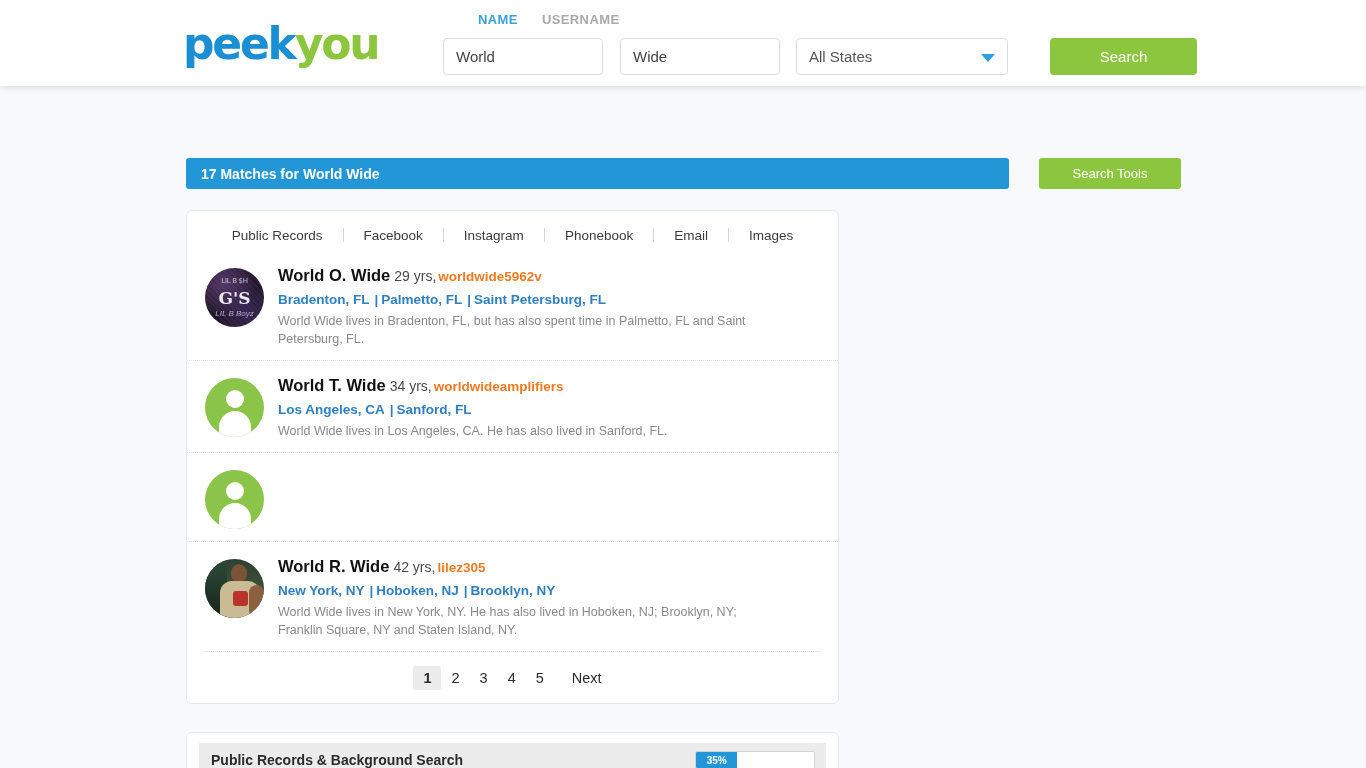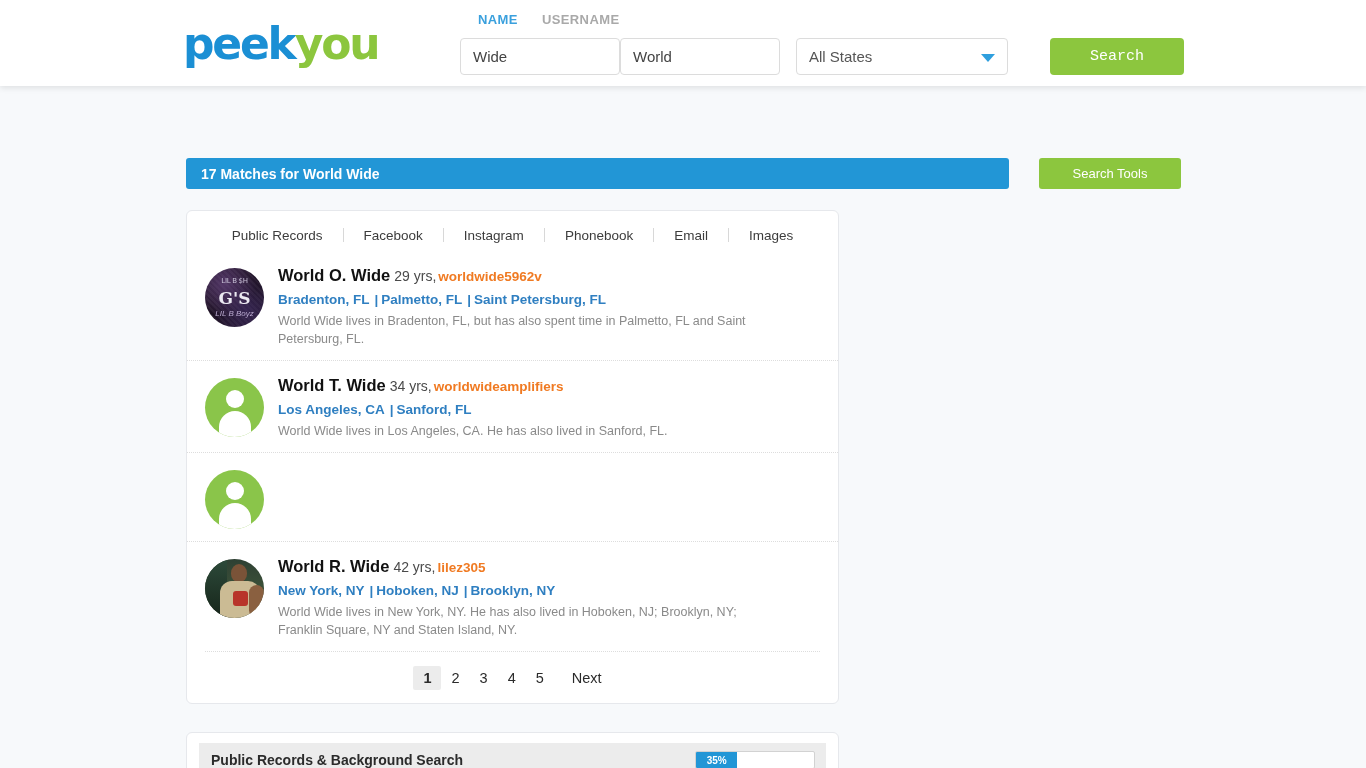"Wide" input.txt-field { order: before "World" -> after "World" }
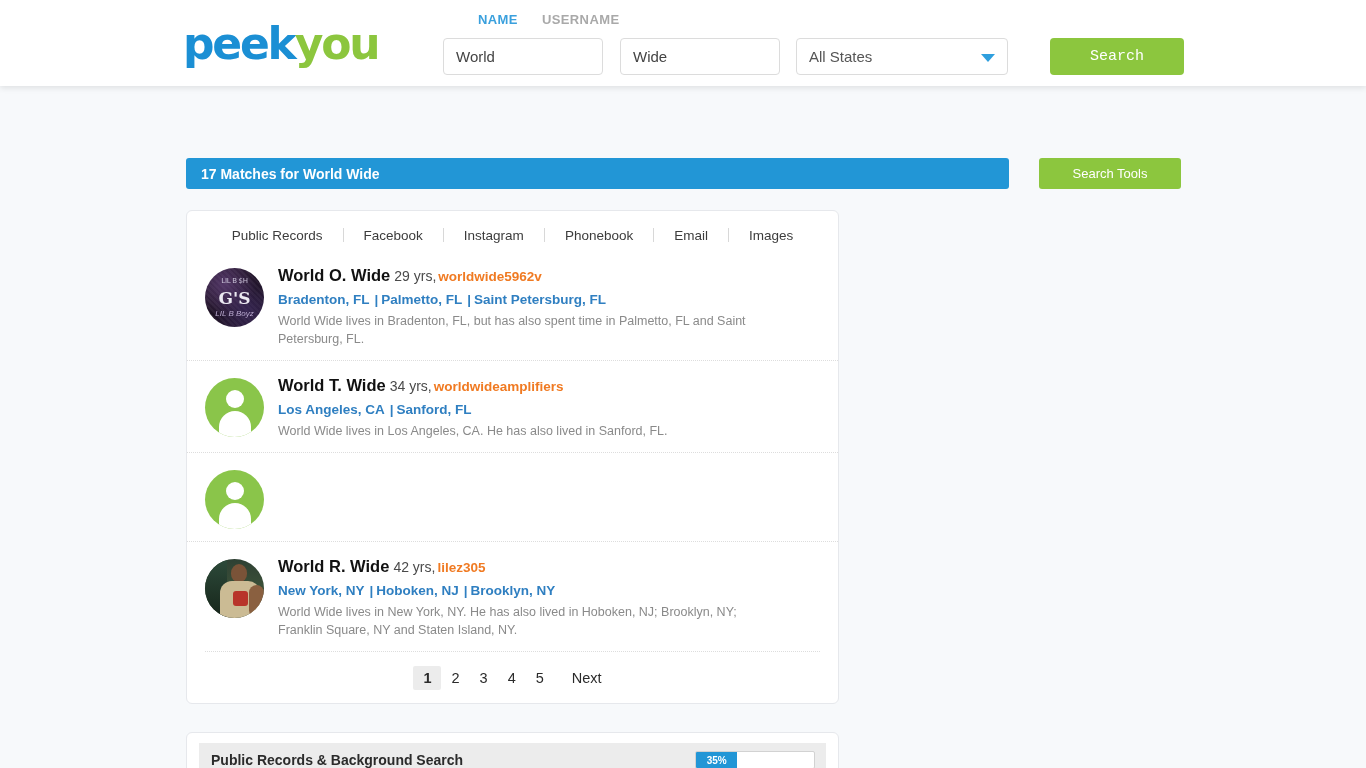"Search" .search-btn { font-family: Liberation Mono, monospace -> Liberation Sans, sans-serif; width: 134px -> 147px }
